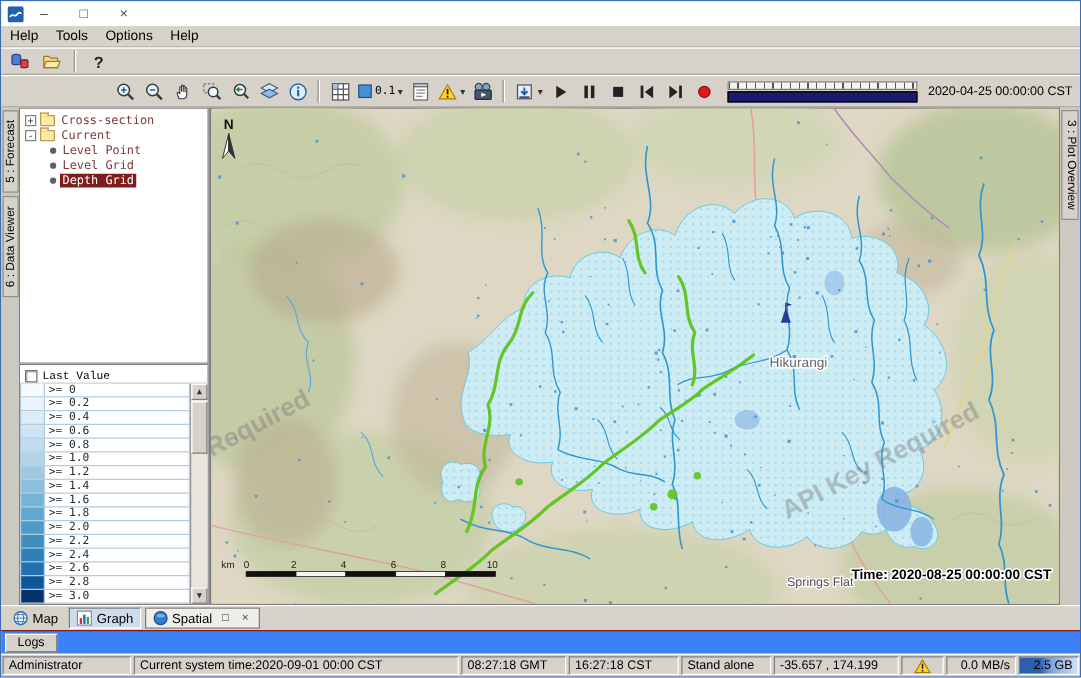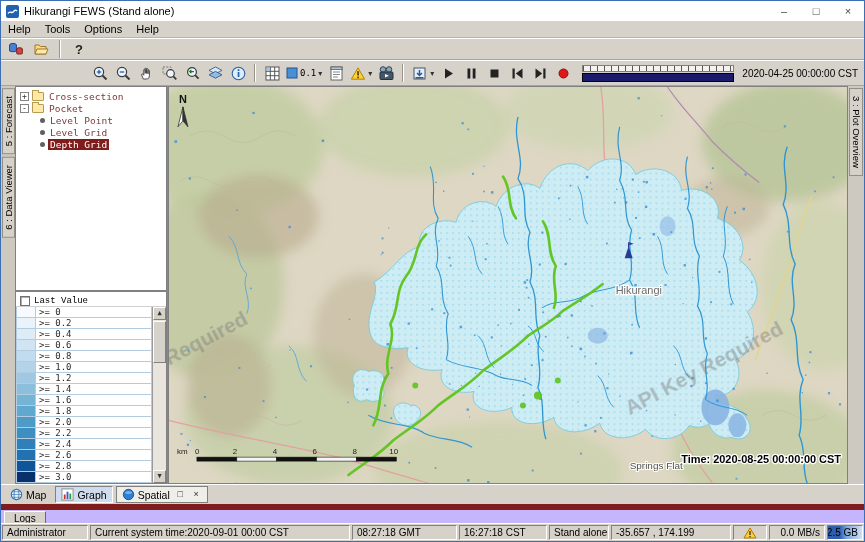"Hikurangi FEWS (Stand alone)" span.title-text { html: <span>Hikurangi FEWS (Stand alone)</span> -> none }
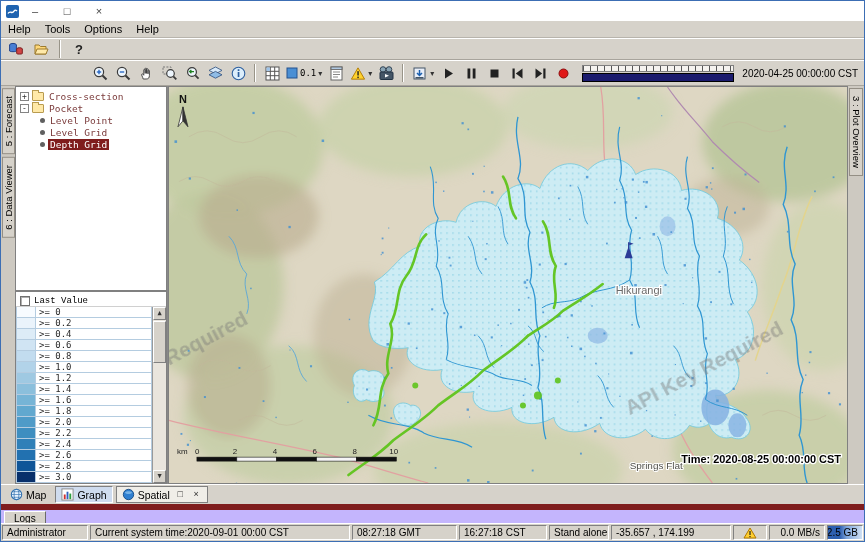"Pocket" span.tree-label { text: Pocket -> Current }
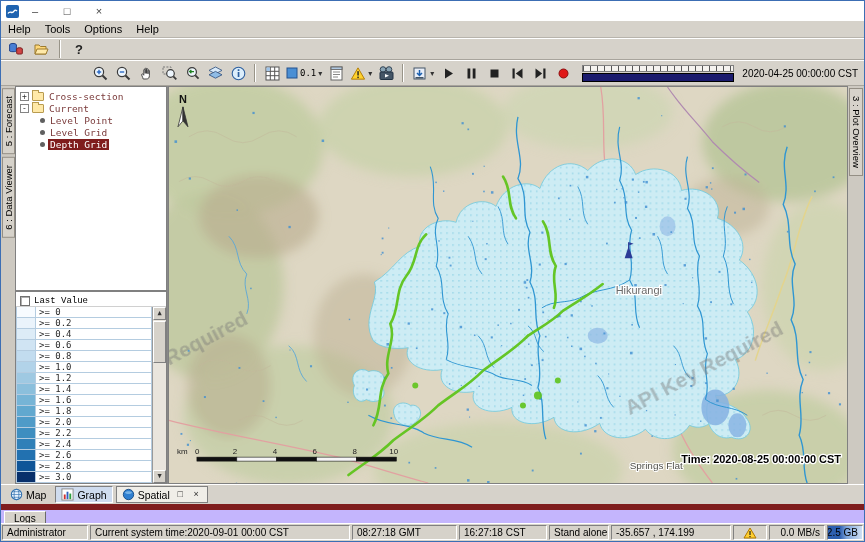"Logs" .logs-row { align-items: flex-start -> center; background: #c4b5fd -> #3b82f6; border-top: 6px solid #7f1d1d -> 1px solid #7f1d1d }
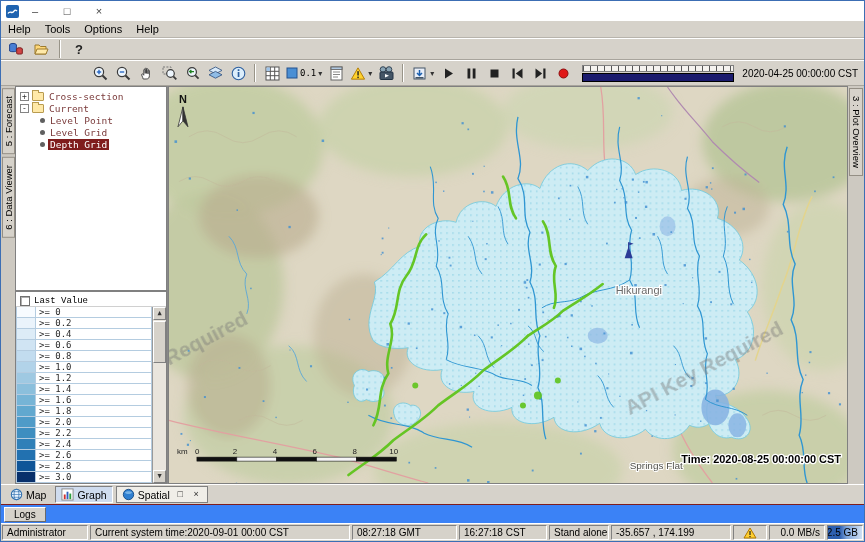"Administrator" .cell-user { width: 86px -> 103px }
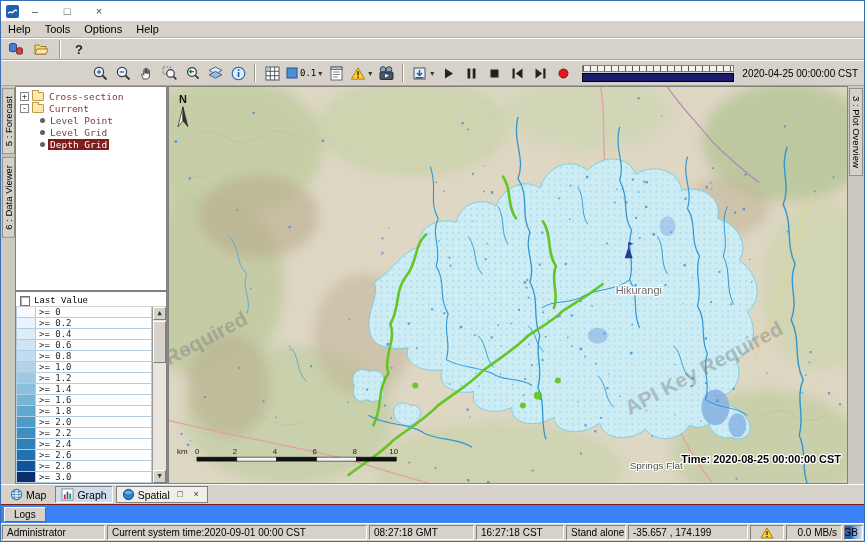"08:27:18 GMT" .cell-gmt { width: 105px -> 84px }
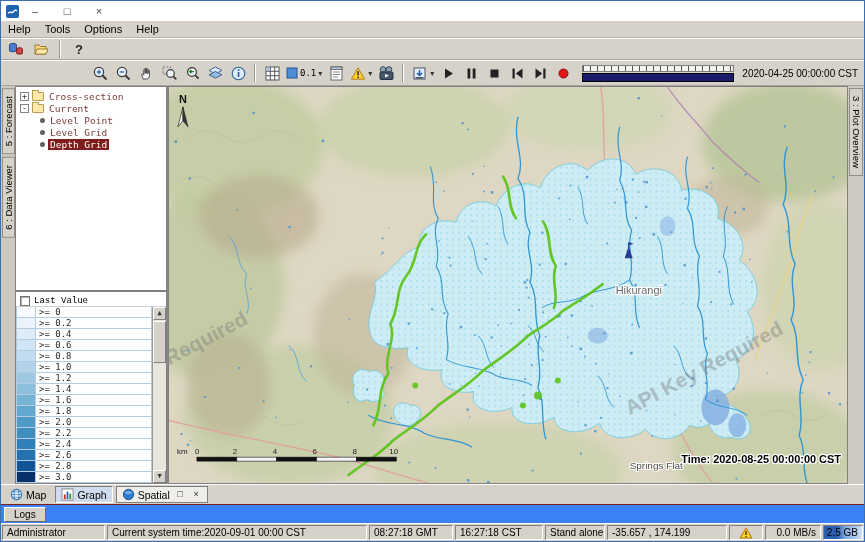"Stand alone" .cell-mode { width: 60px -> 72px }
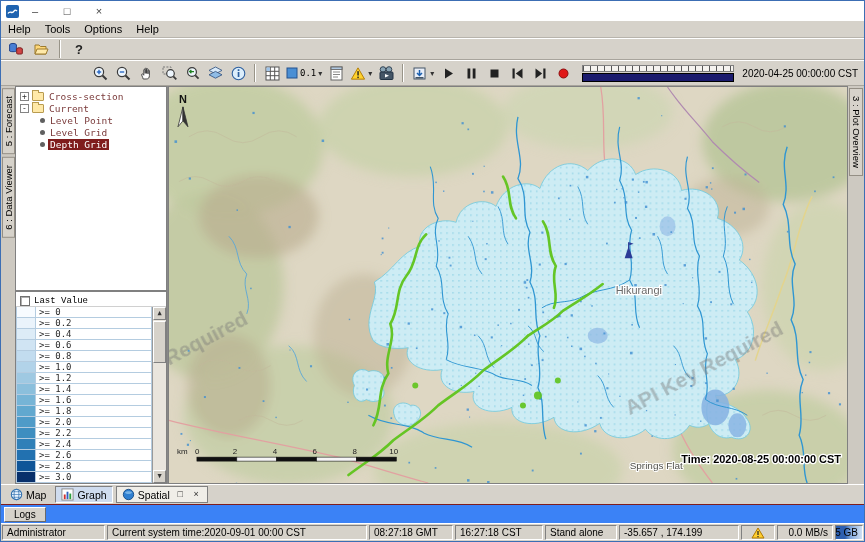"-35.657 , 174.199" .cell-coord { width: 120px -> 100px }
